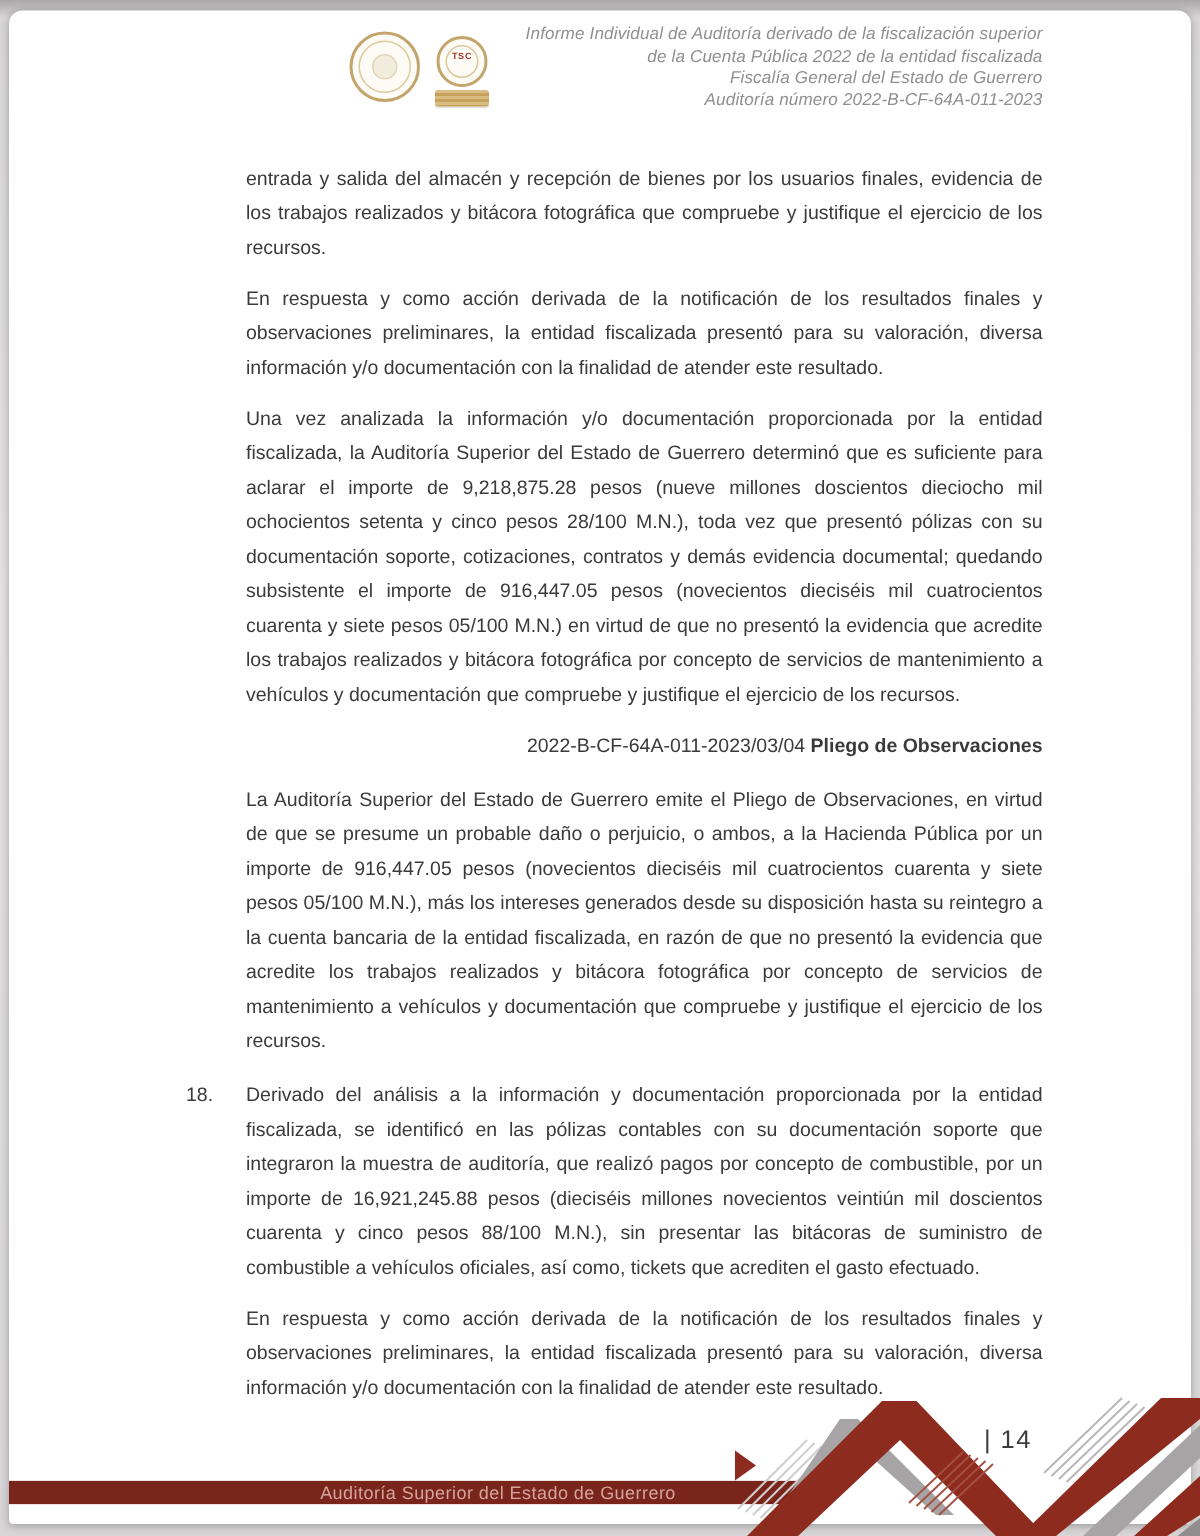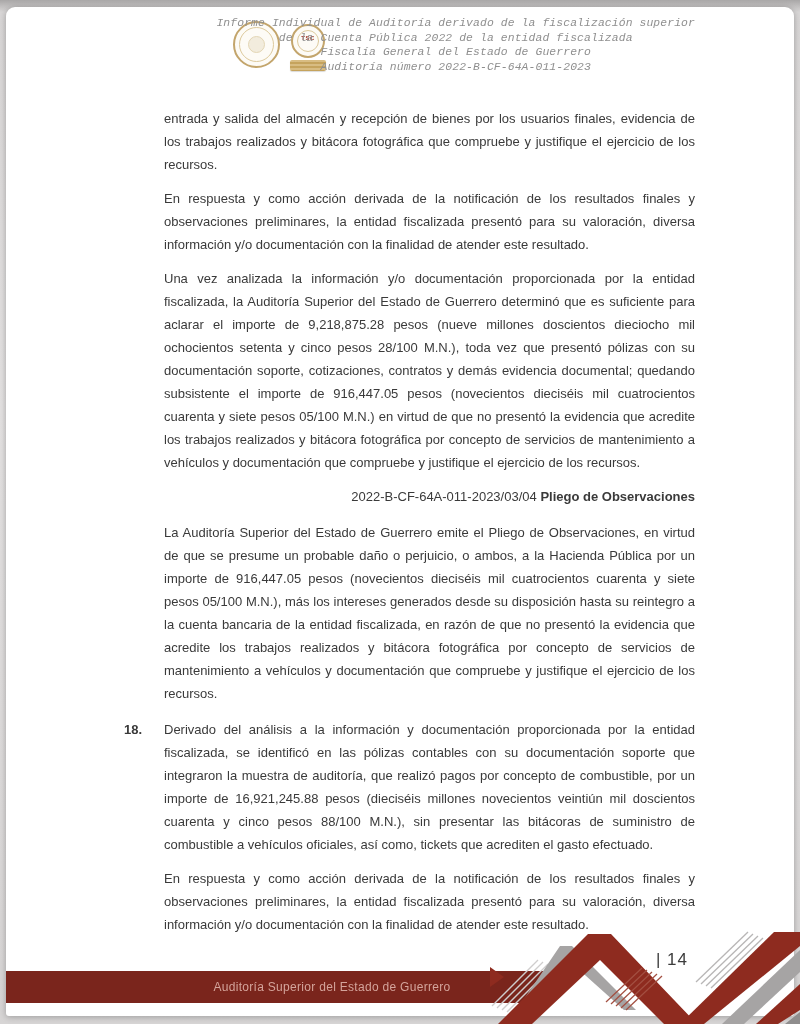"Informe Individual de Auditoría derivado" .doc-title { font-family: Liberation Mono, monospace -> none; text-align: center -> right }
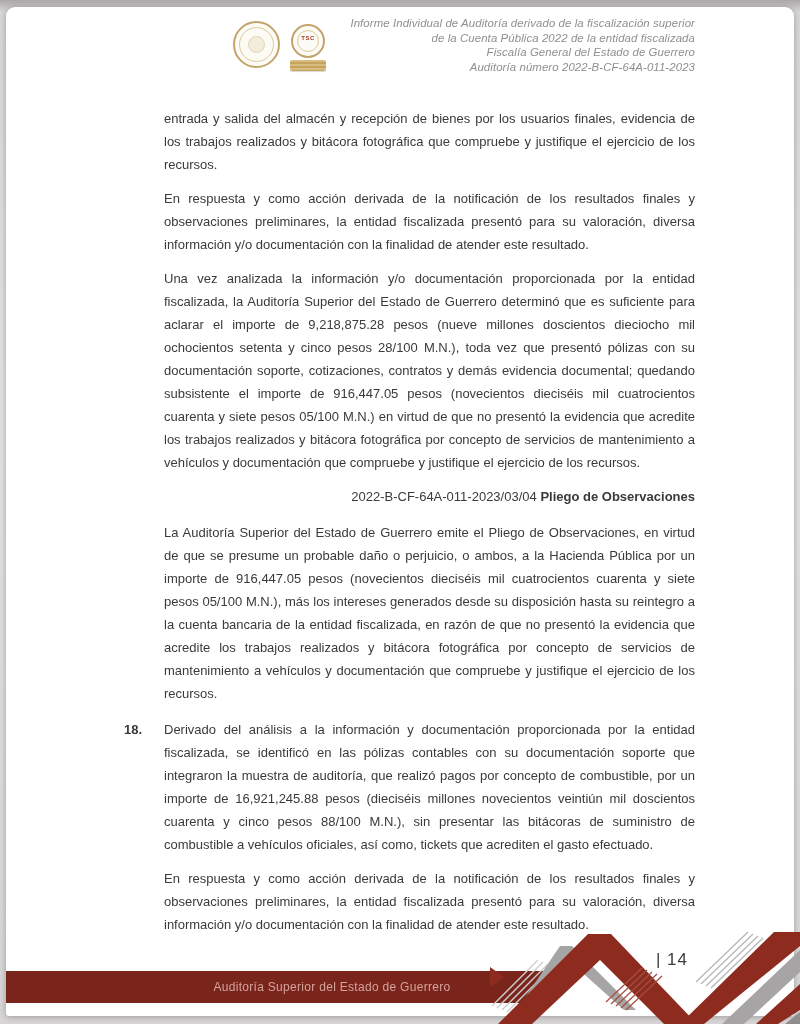"18." .item-num { font-weight: bold -> normal }
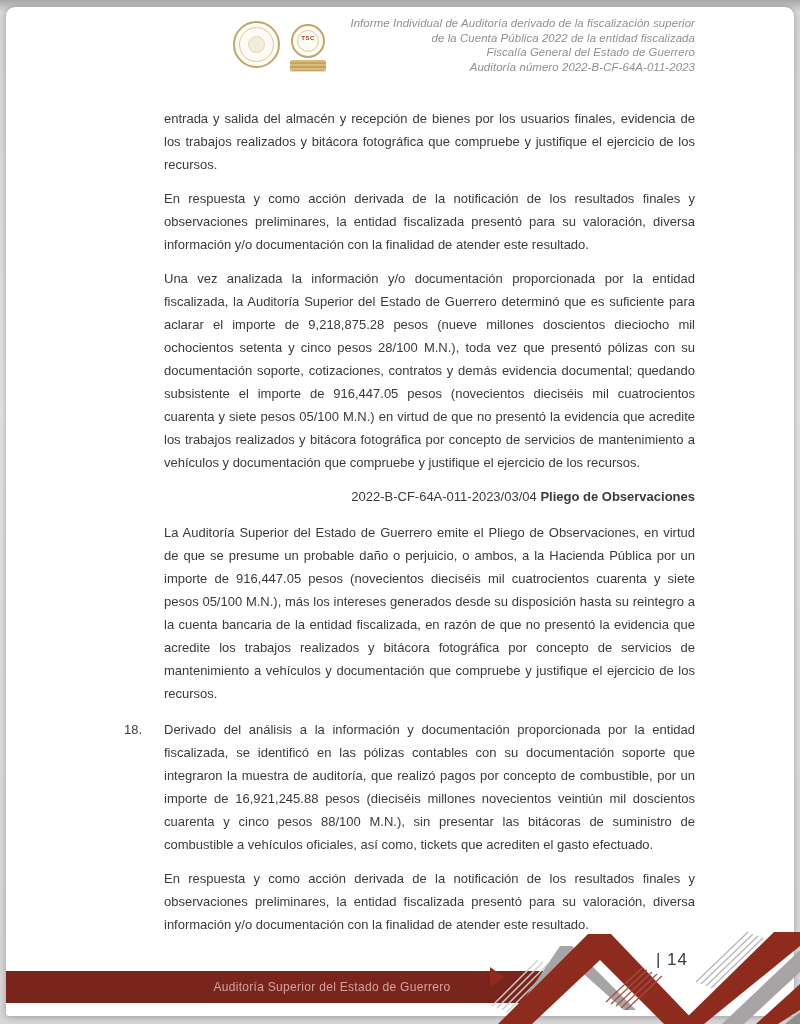"Auditoría Superior del Estado de" .footer-bar { height: 32px -> 16px }
